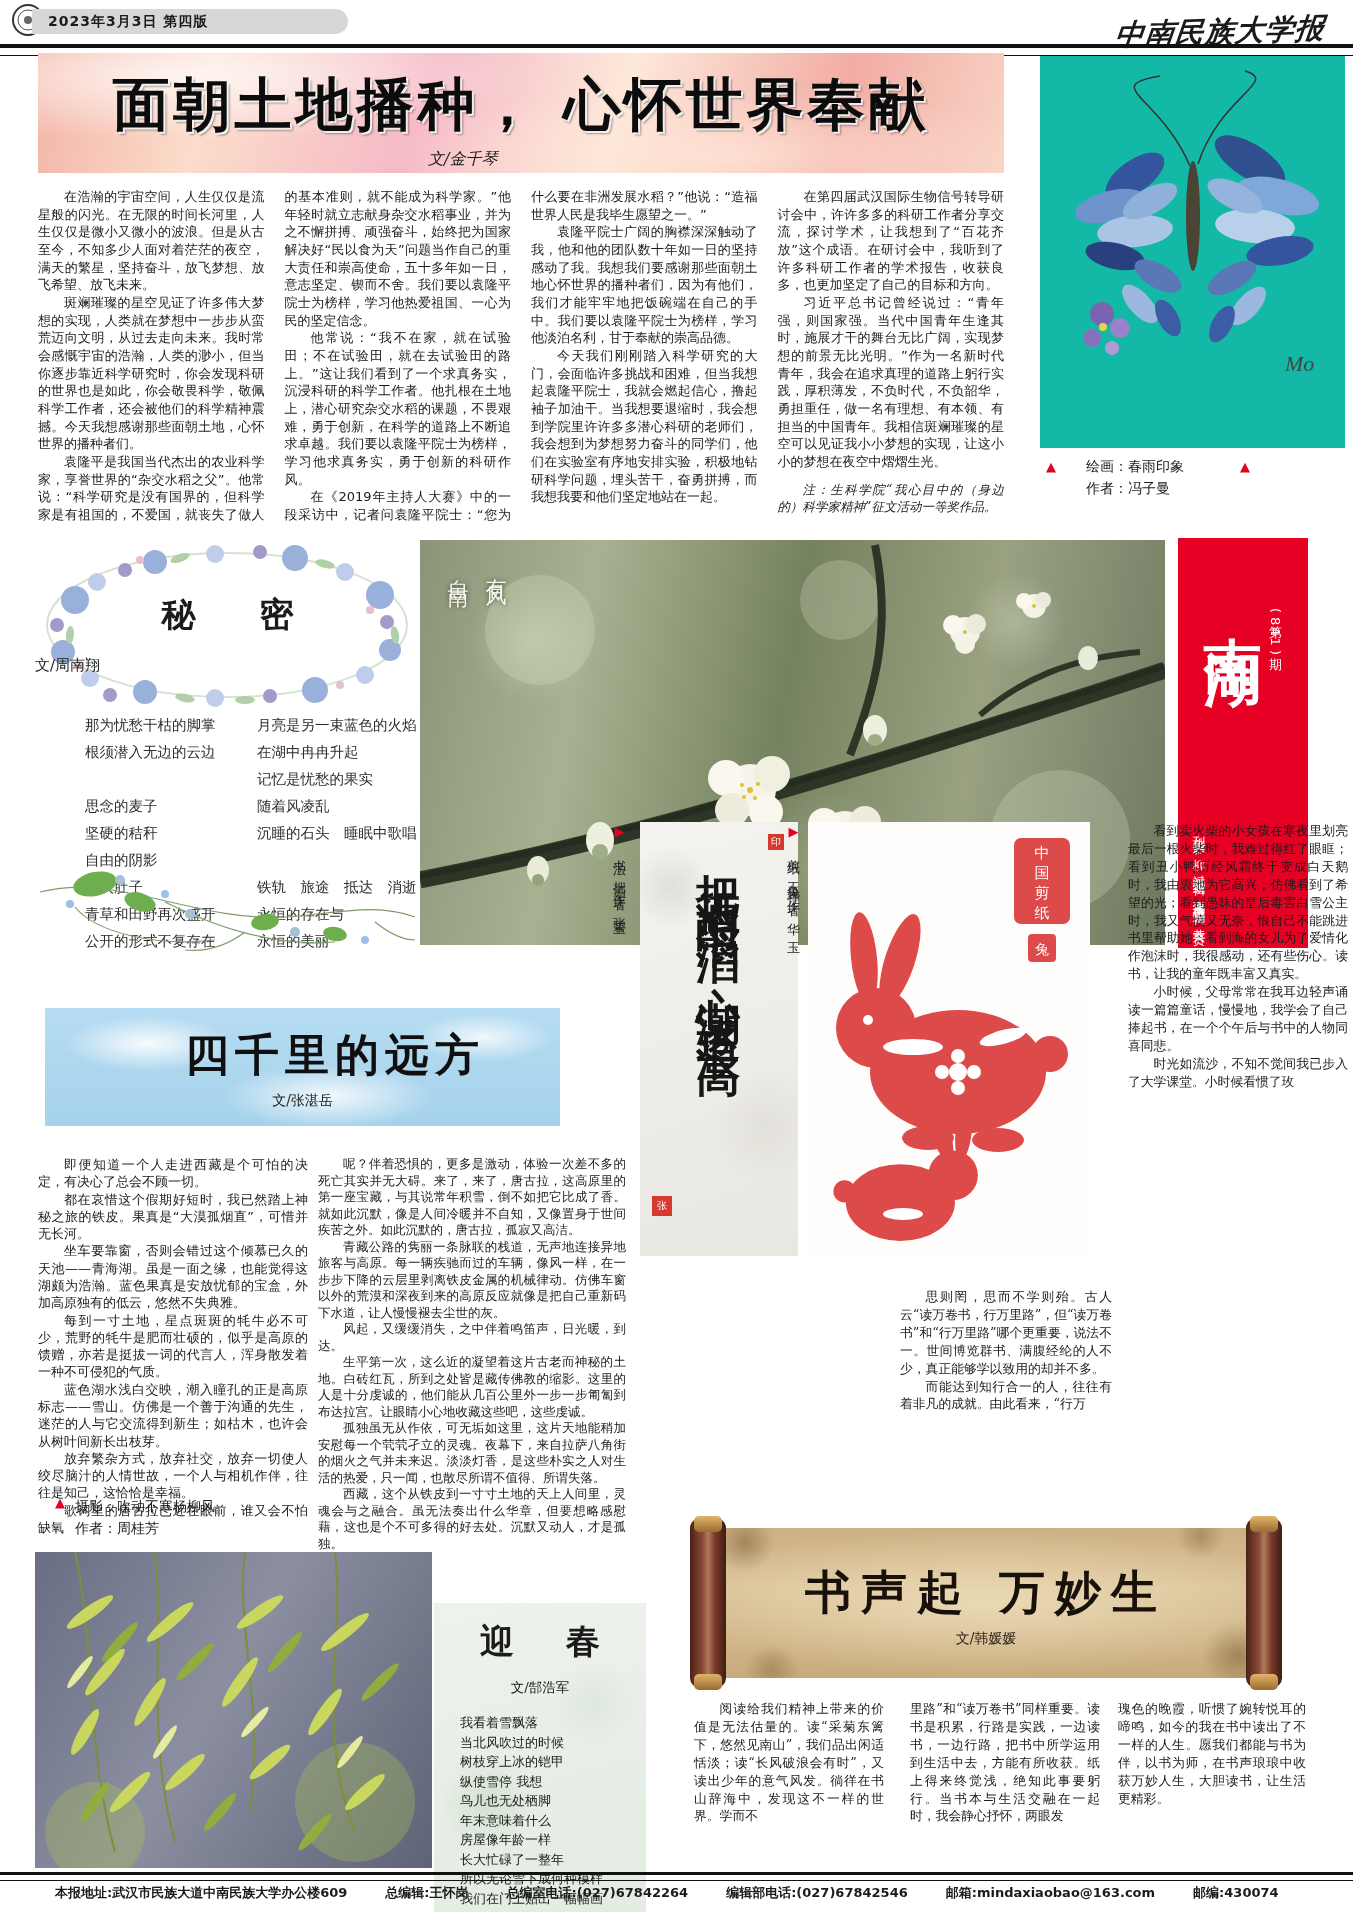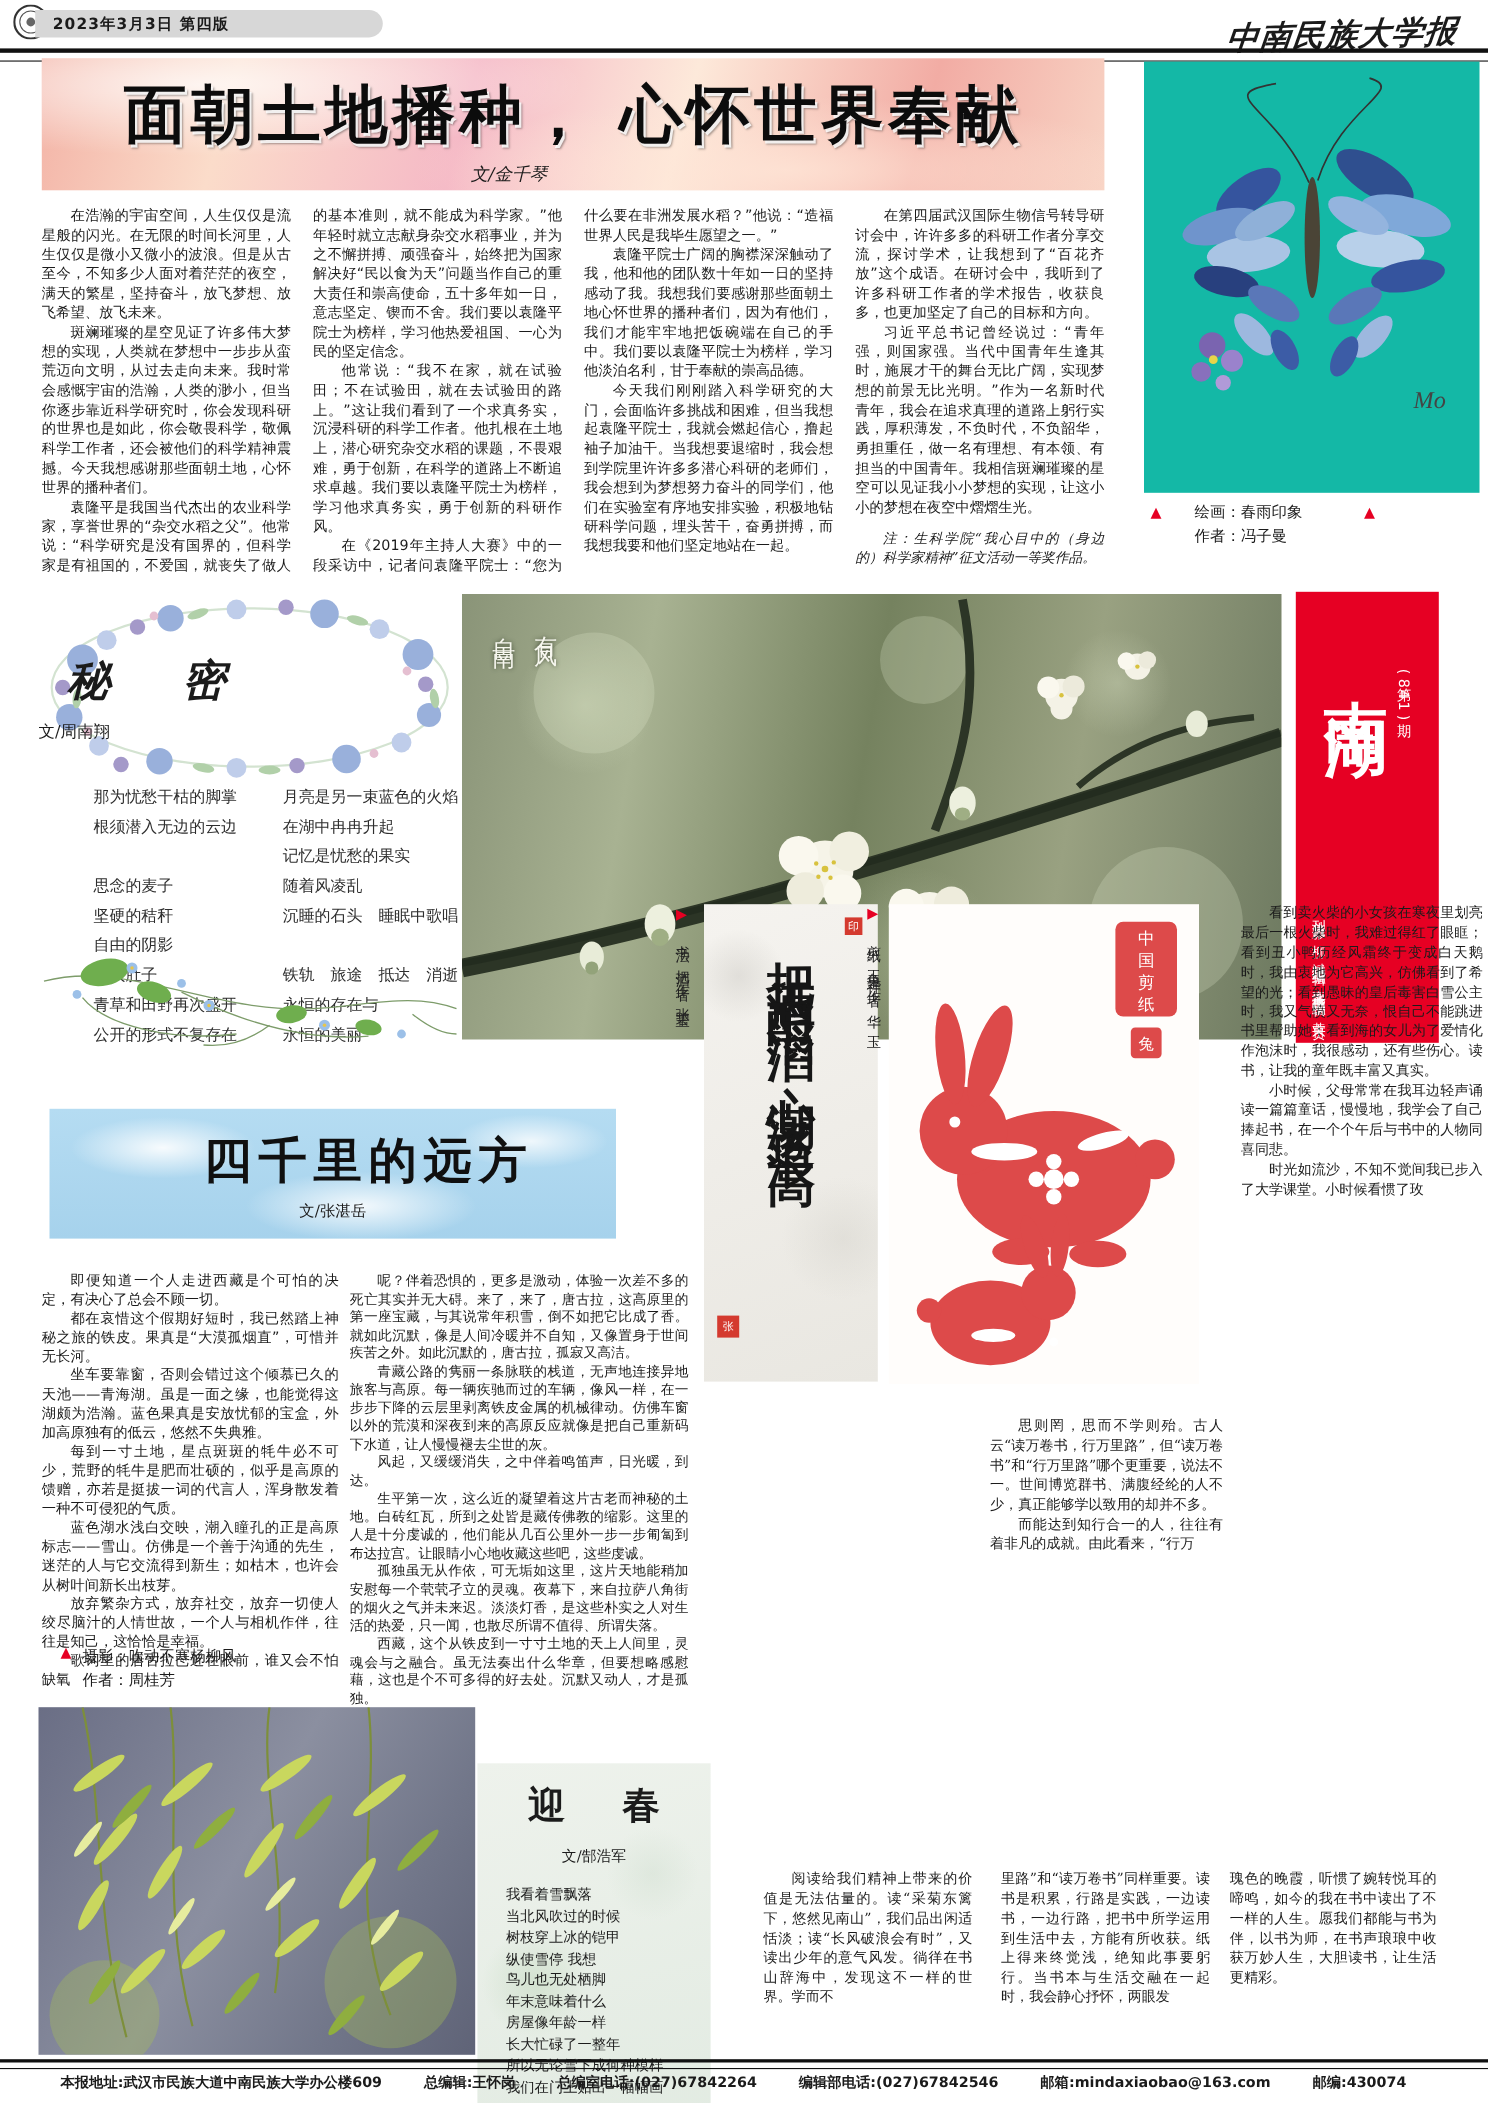"秘 密" .wreath-title { font-size: 39px -> 34px; font-style: italic -> none; text-align: left -> center }
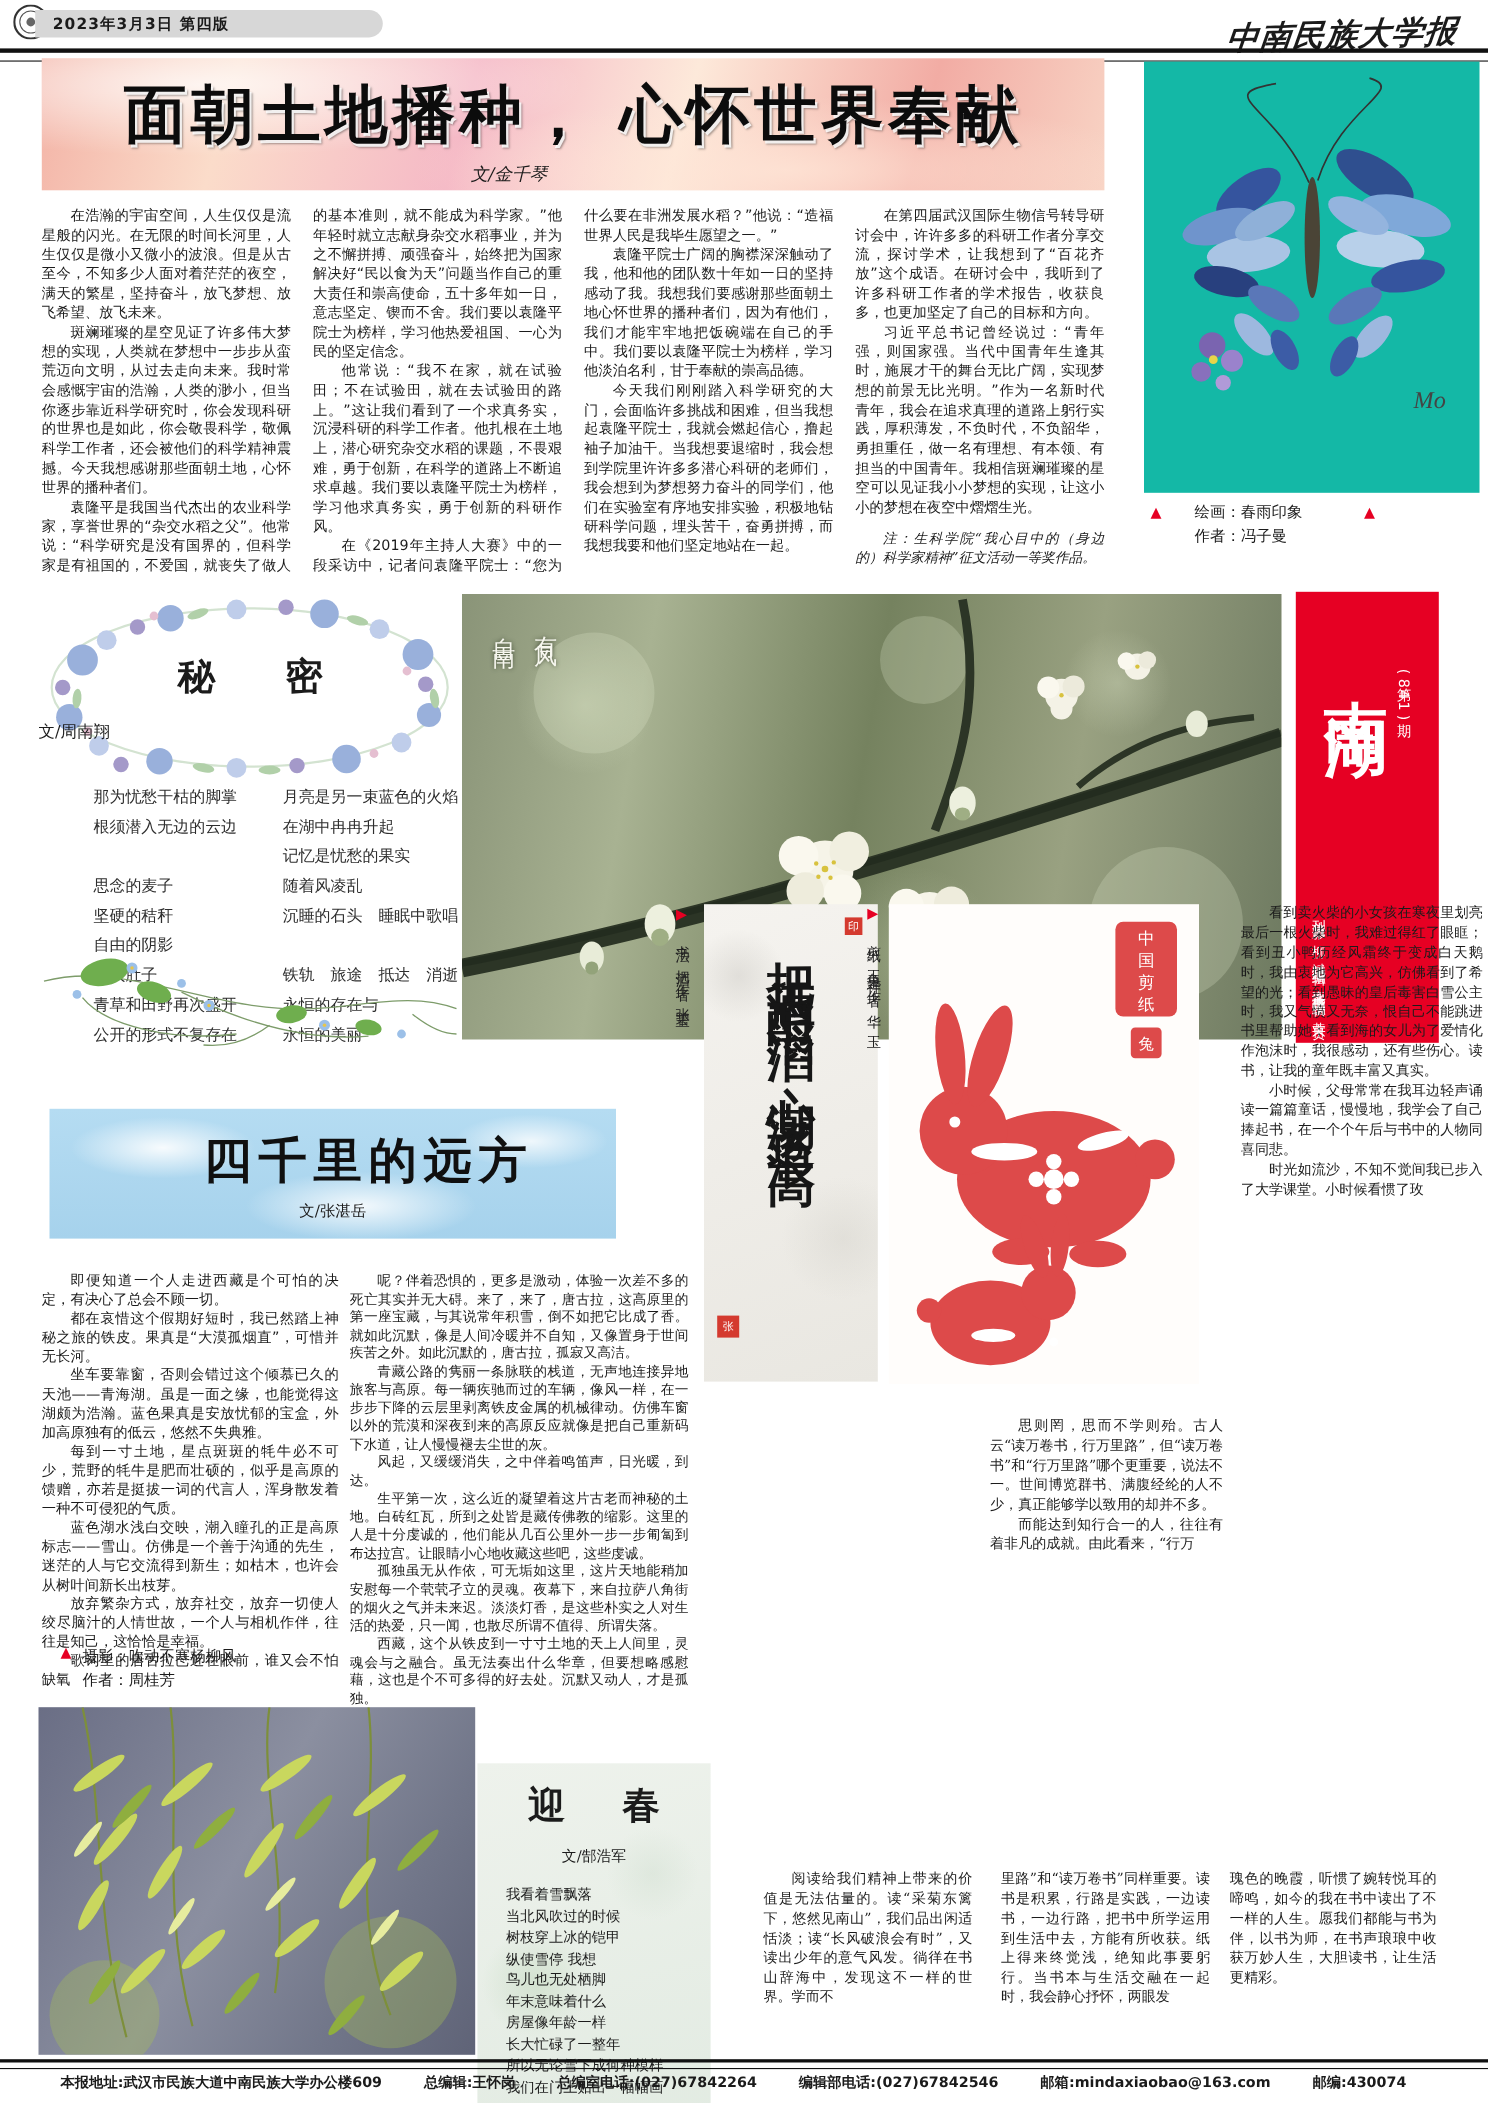"书声起 万妙生" div.abs { html: none -> <div> <div> <div>书声起 万妙生</div> <div>文/韩媛媛</div> </div> <div></div> <div></div> </div> }
